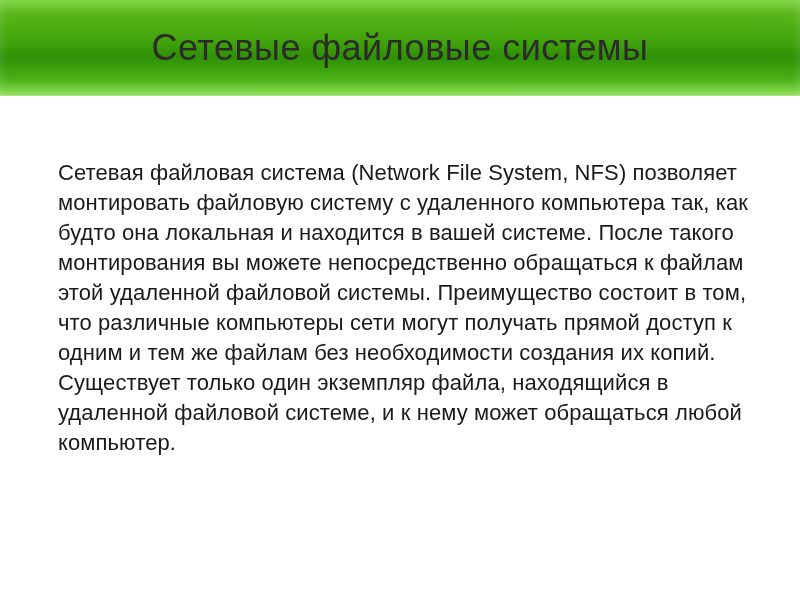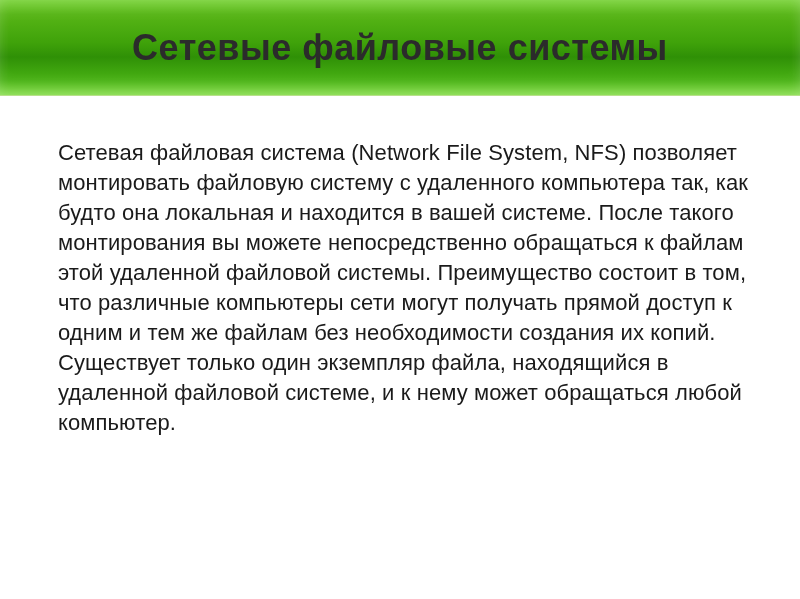"Сетевые файловые системы" .title { font-weight: 700 -> 400 }
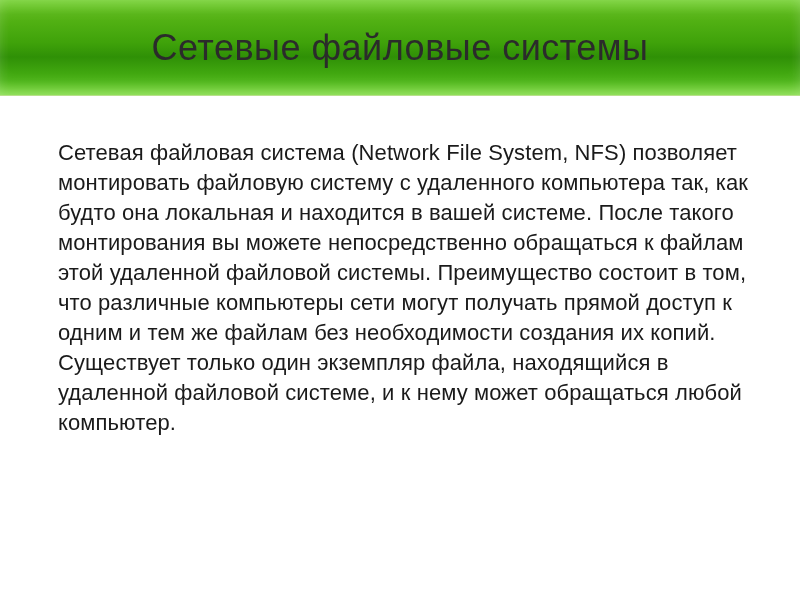"Сетевая файловая система (Network File" .content { padding: 42px 38px 30px 40px -> 62px 38px 30px 40px }
